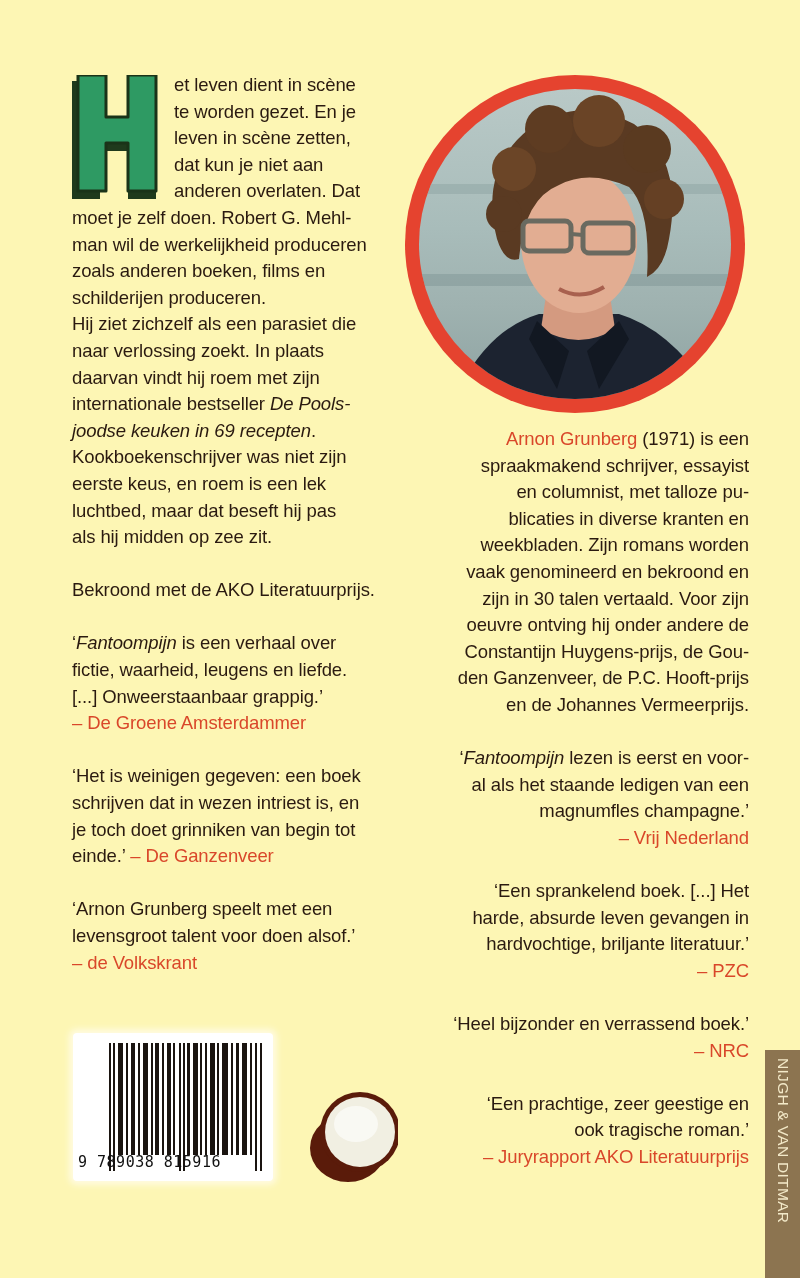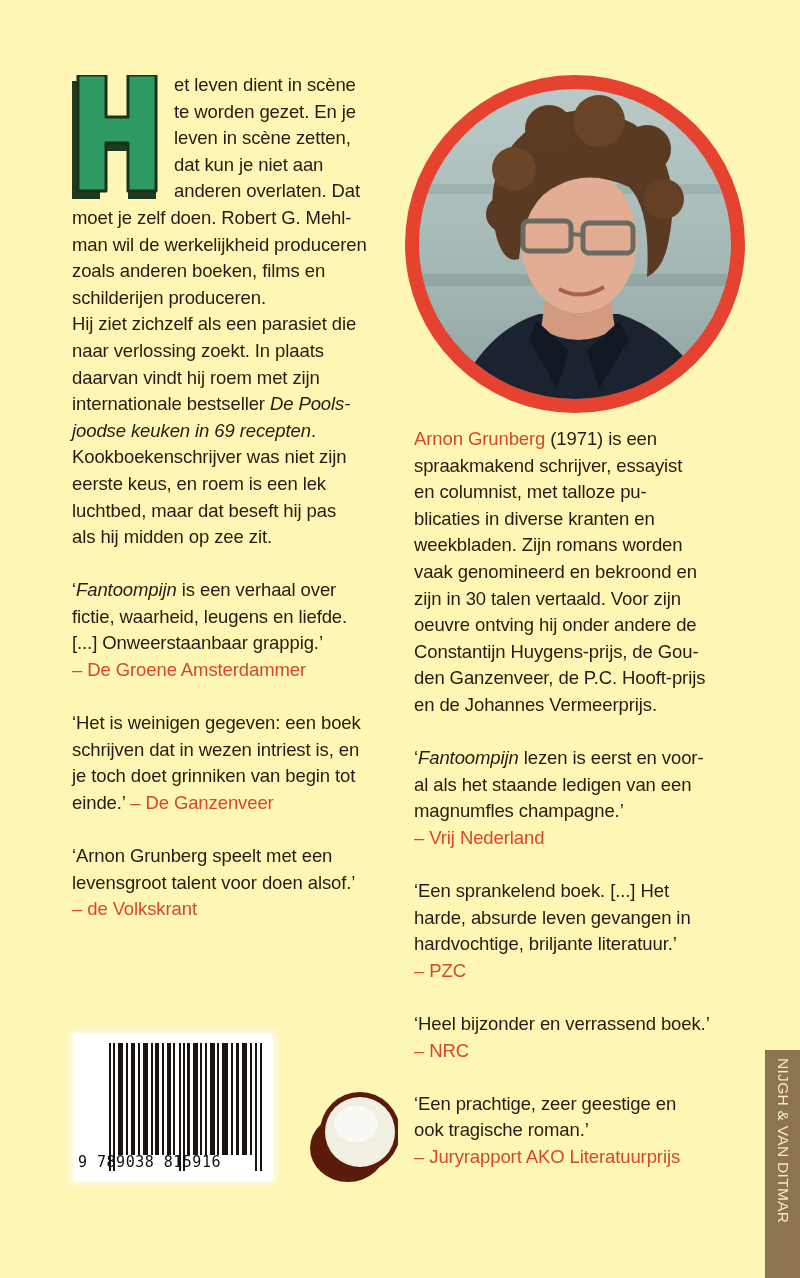"Arnon Grunberg (1971) is een" .col-right { text-align: none -> right }
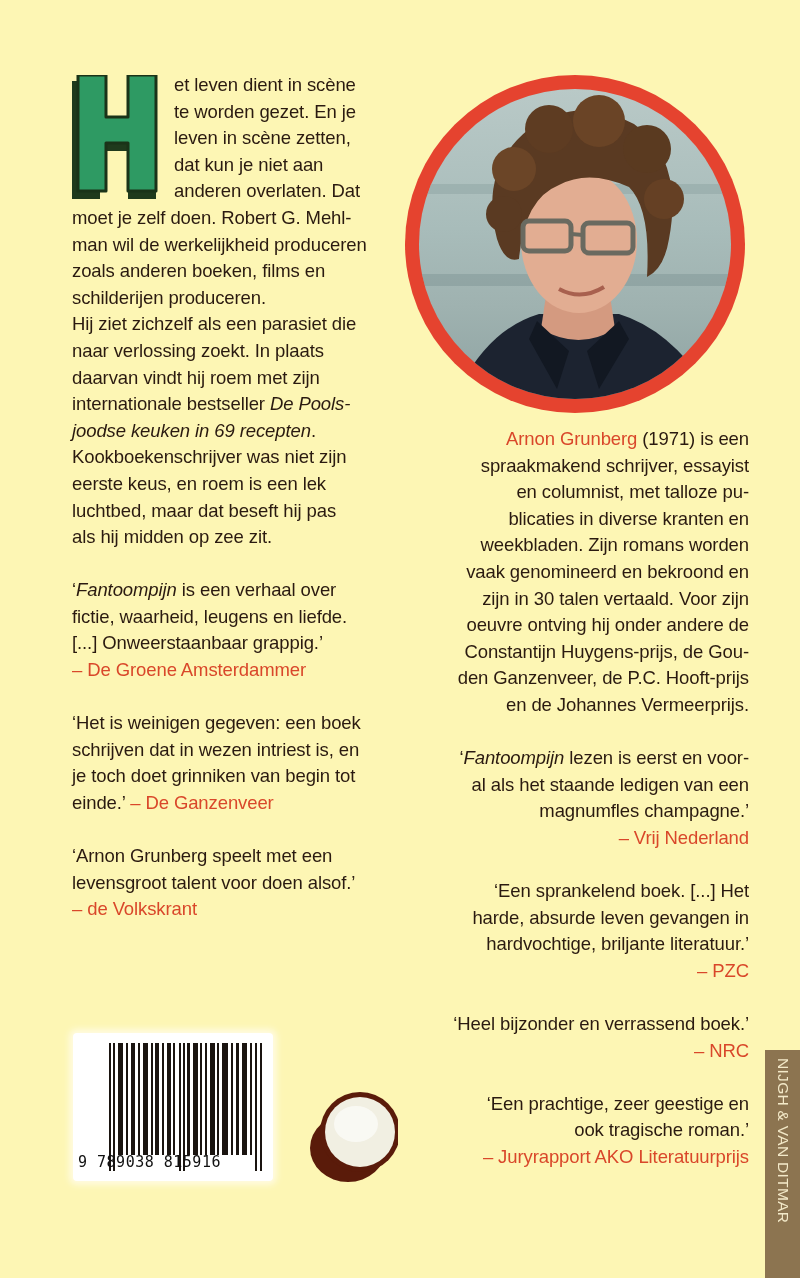"Bekroond met de AKO Literatuurprijs." div.para { html: none -> <div>Bekroond met de AKO Literatuurprijs.</div> }
